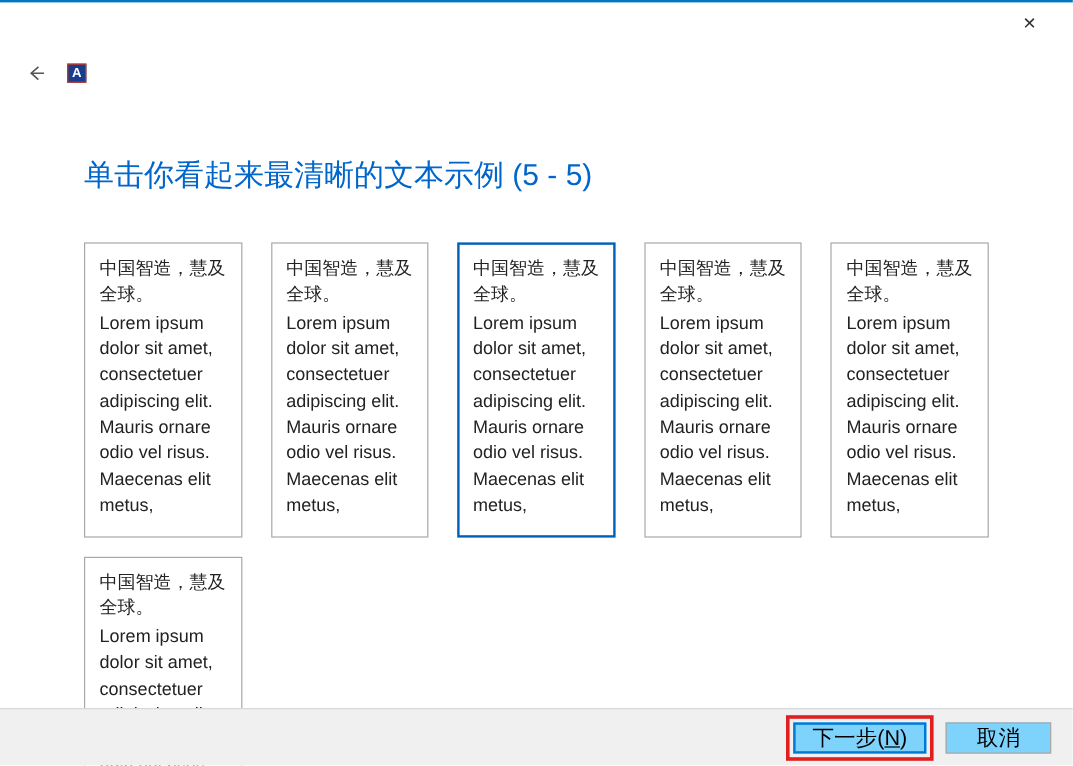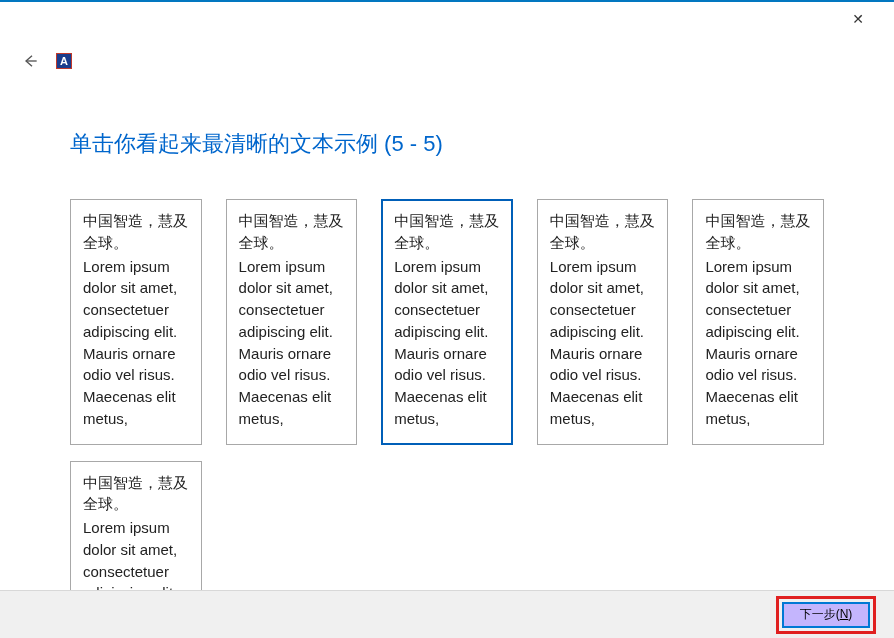"单击你看起来最清晰的文本示例 (5 - 5)" .heading { font-size: 22px -> 25px }
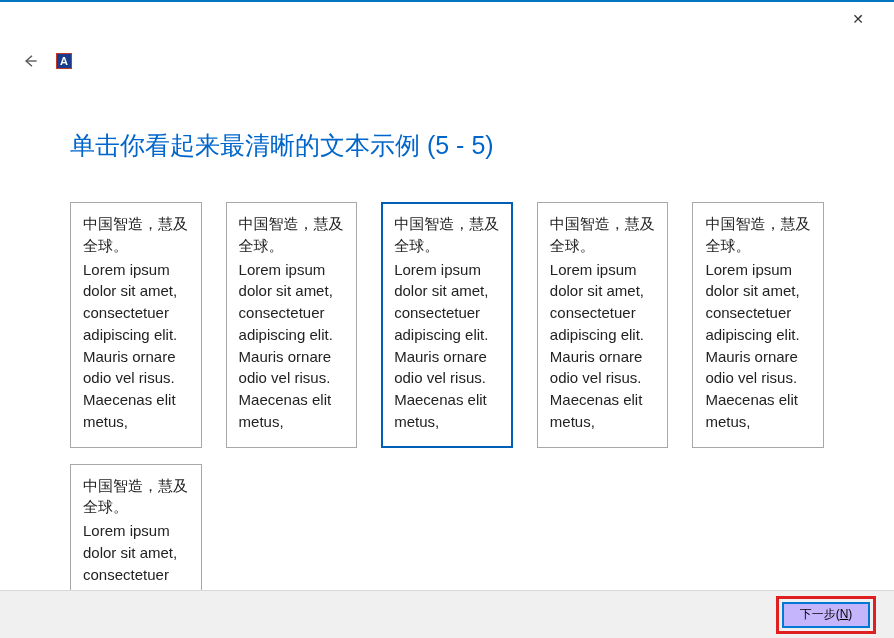"下一步(N)" .btn { background: #c4b5fd -> #7dd3fc; font-size: 12px -> 18px }
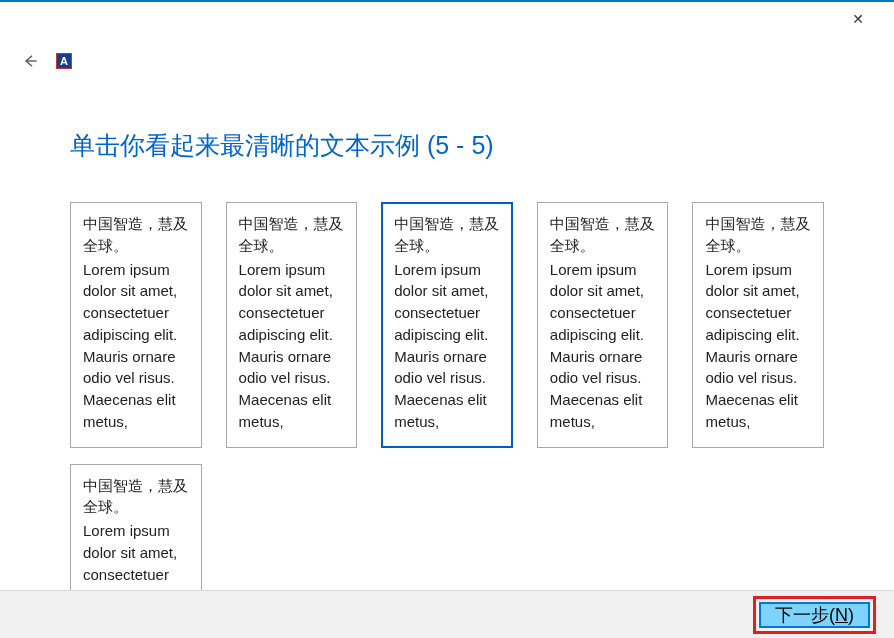"取消" button.btn { html: none -> <button>取消</button> }
